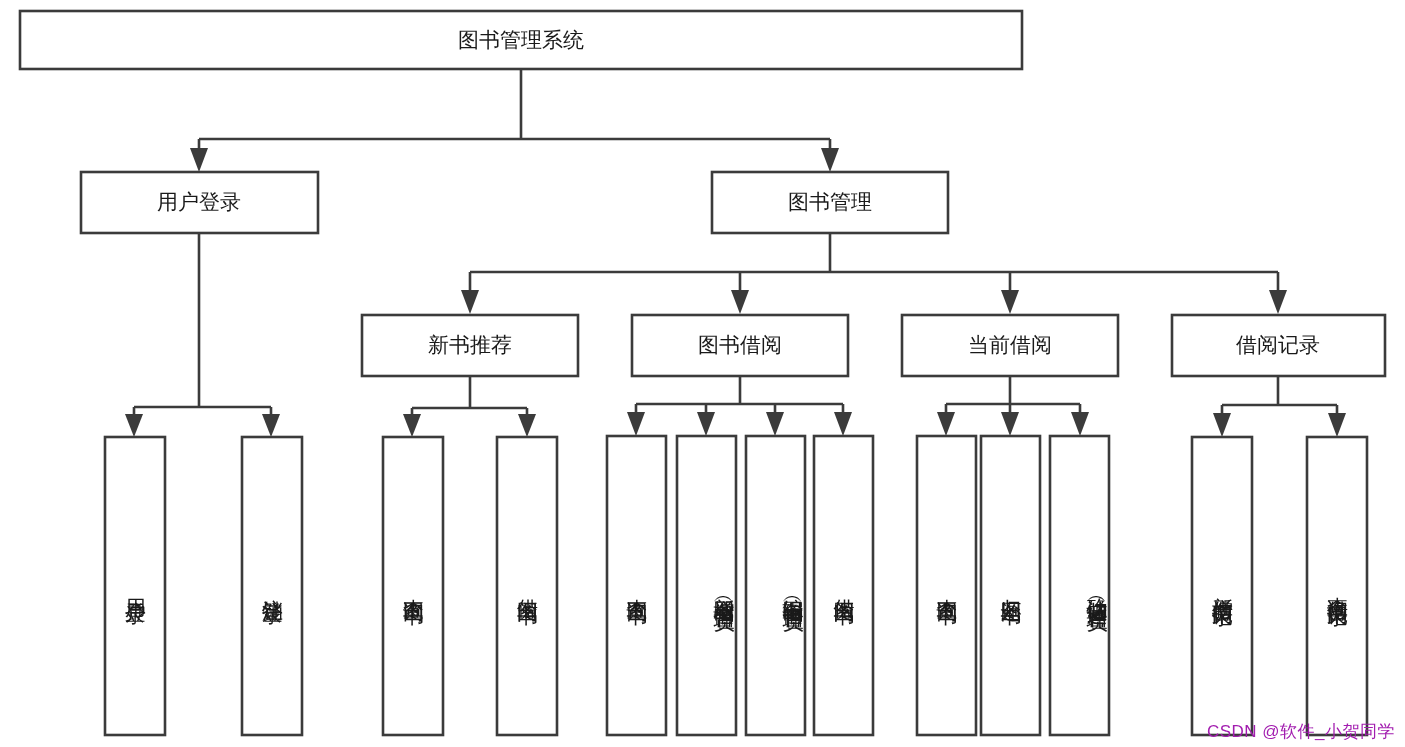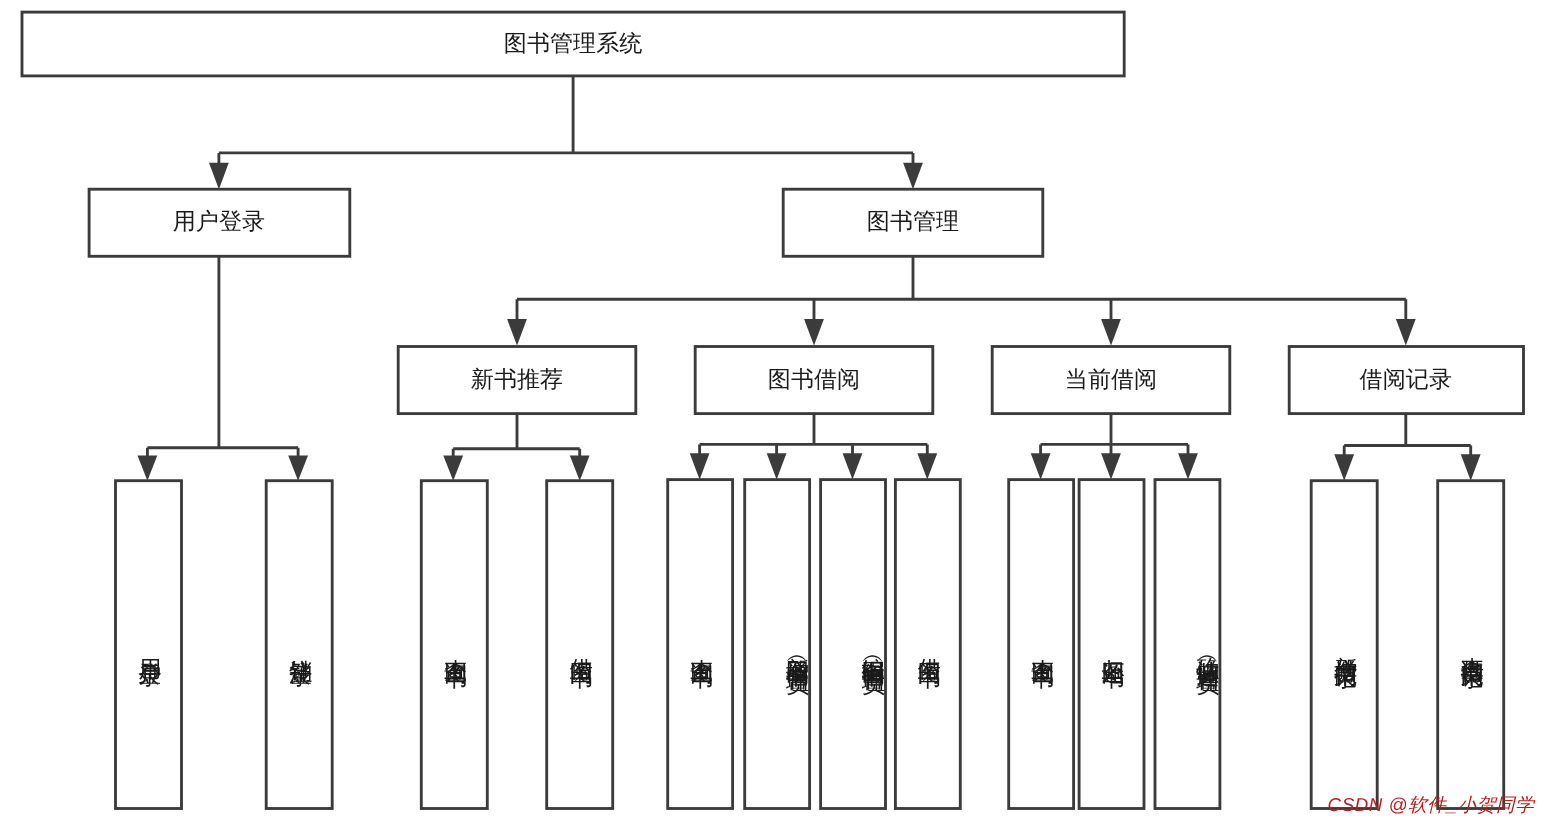"CSDN @软件_小贺同学" #watermark { color: #b91c1c -> #a21caf; font-style: italic -> none }
